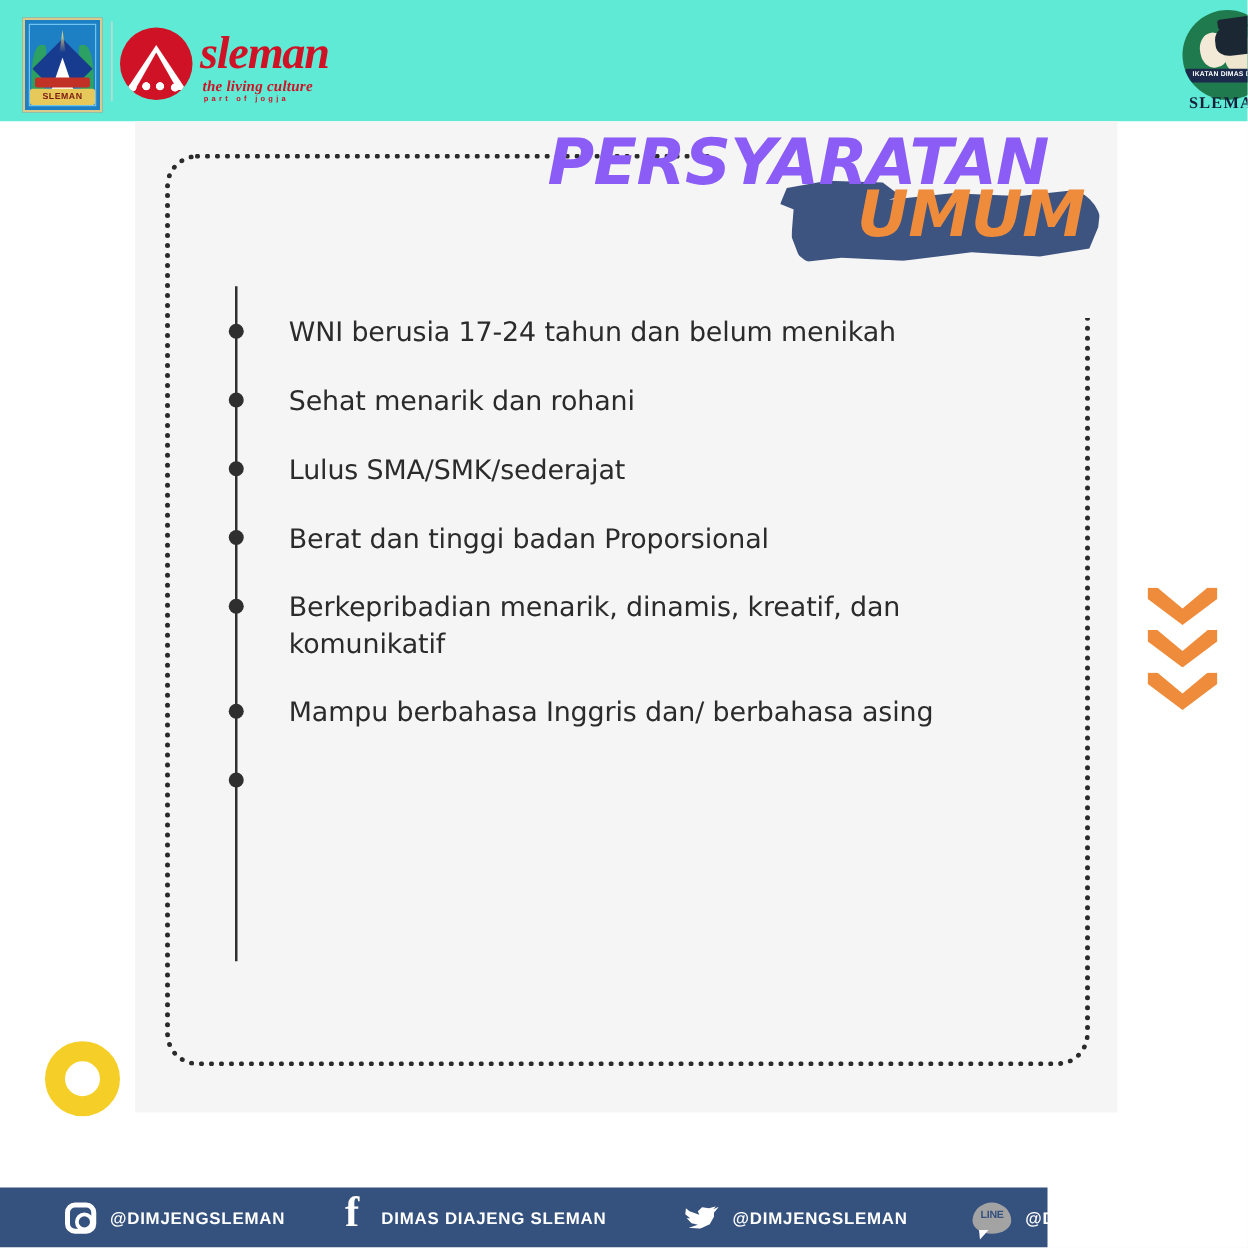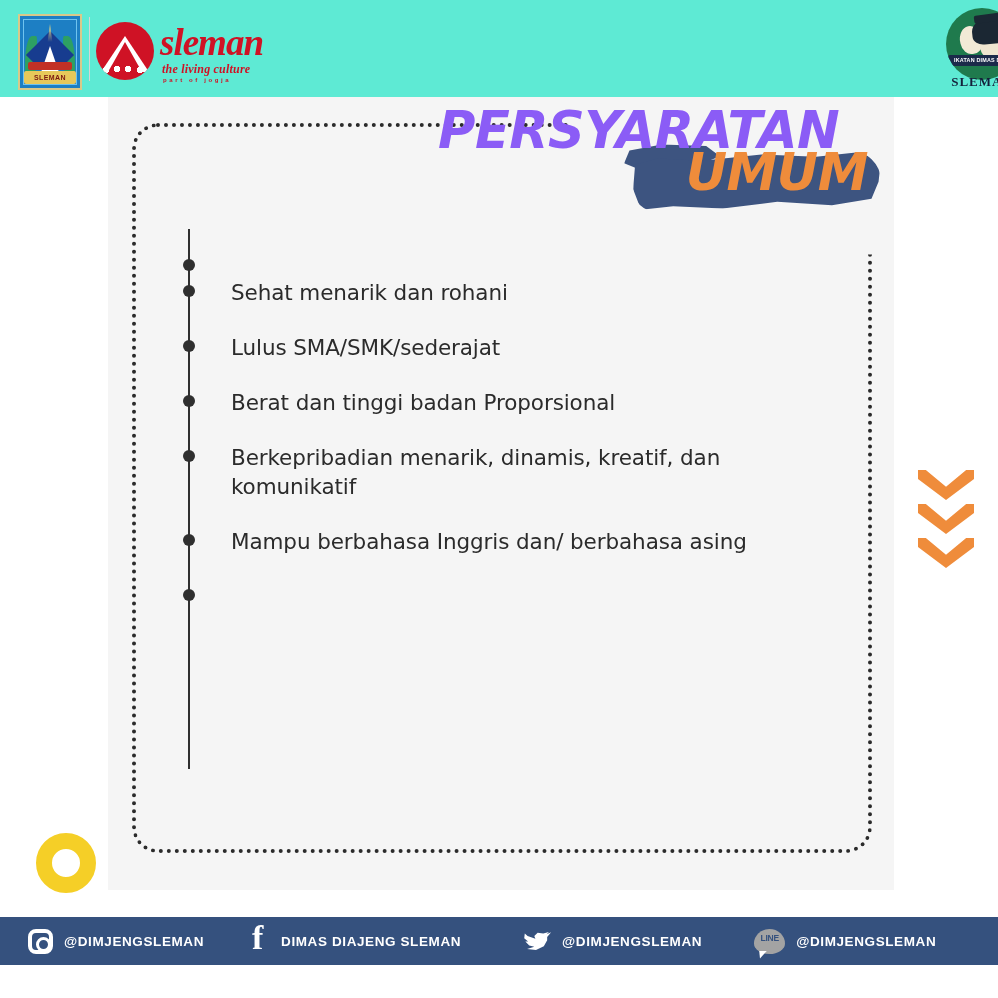"WNI berusia 17-24 tahun dan" span.item-text { html: none -> <span>WNI berusia 17-24 tahun dan belum menikah</span> }
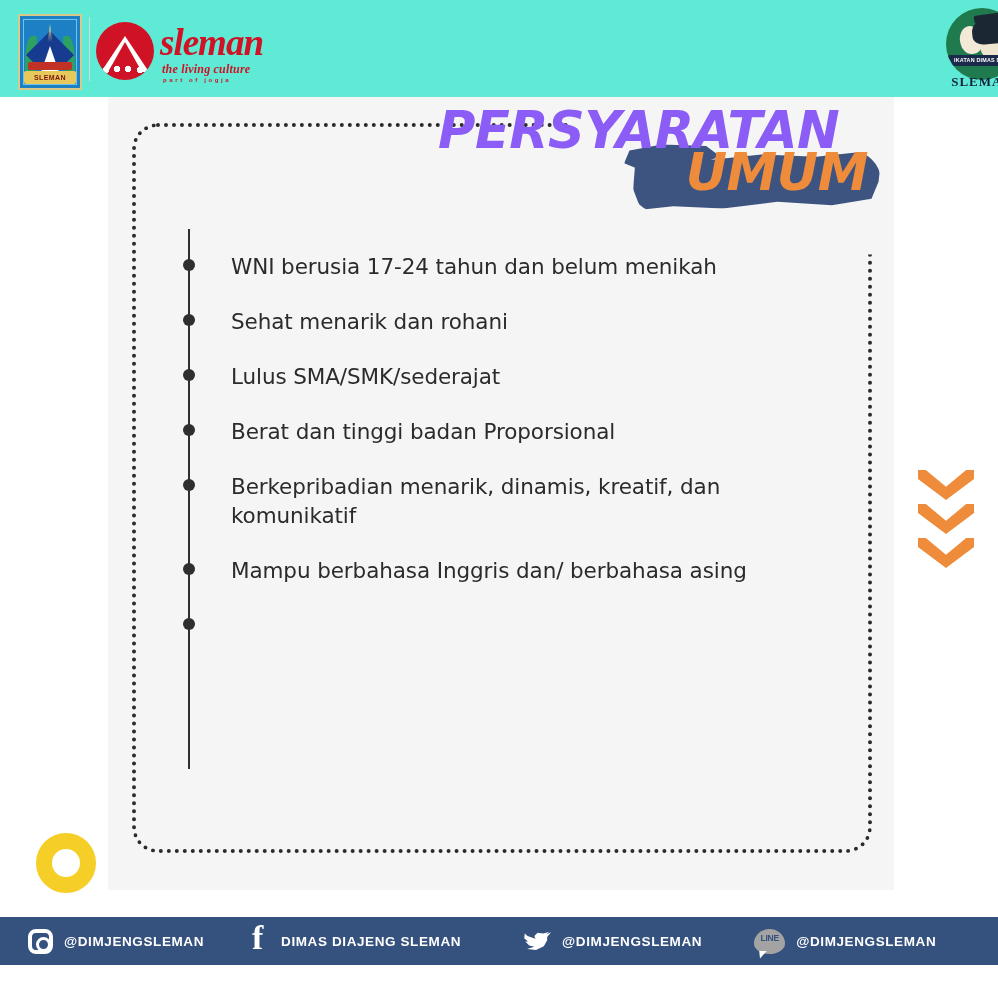"@DIMJENGSLEMAN" .footer { padding-left: none -> 24px; top: 917px -> 950px; width: 998px -> 814px }
